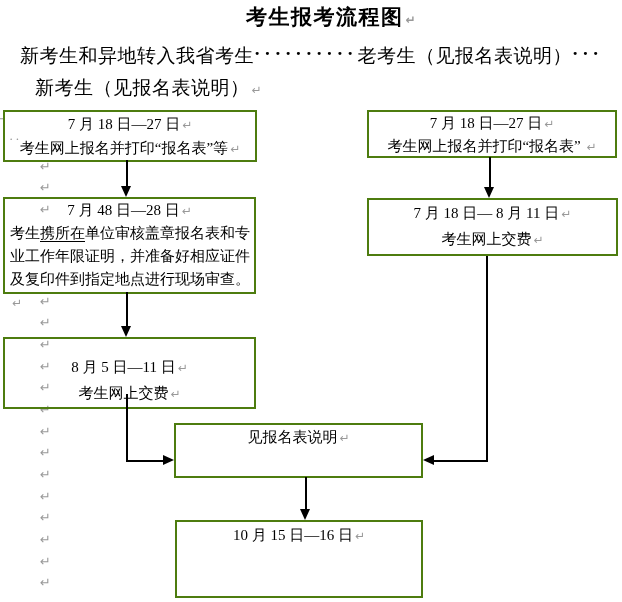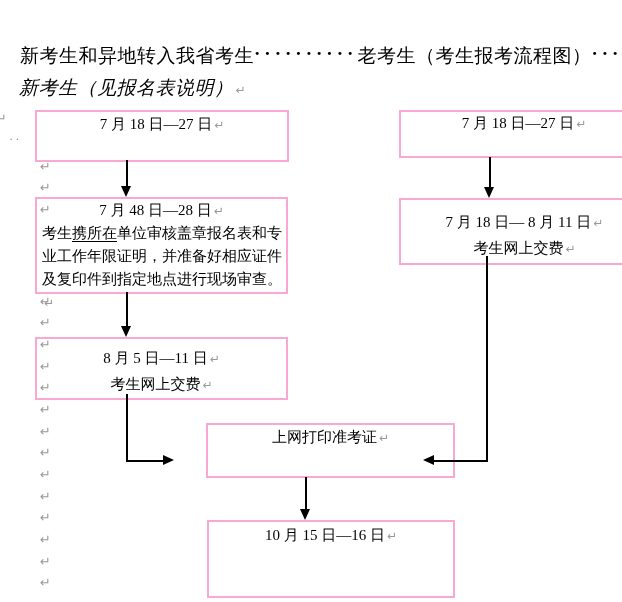"考生报考流程图 ↵" div.abs { html: none -> <div><span>考生报考流程图</span><span>↵</span></div> }
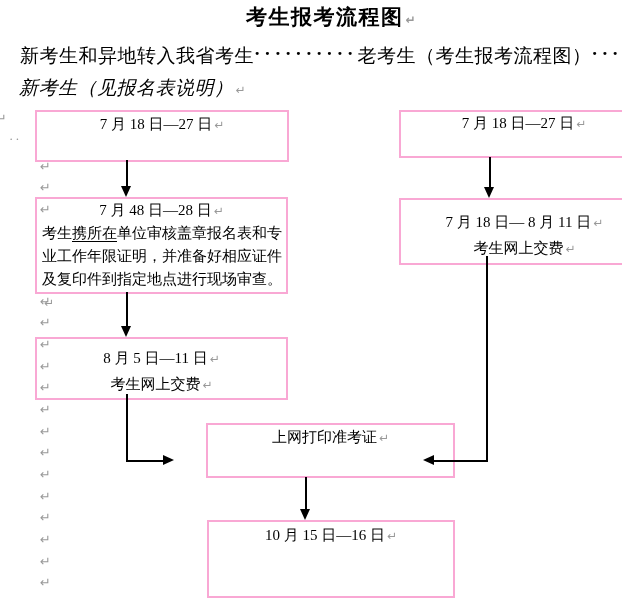"老考生（考生报考流程图）" span { text: 考生报考流程图 -> 见报名表说明 }
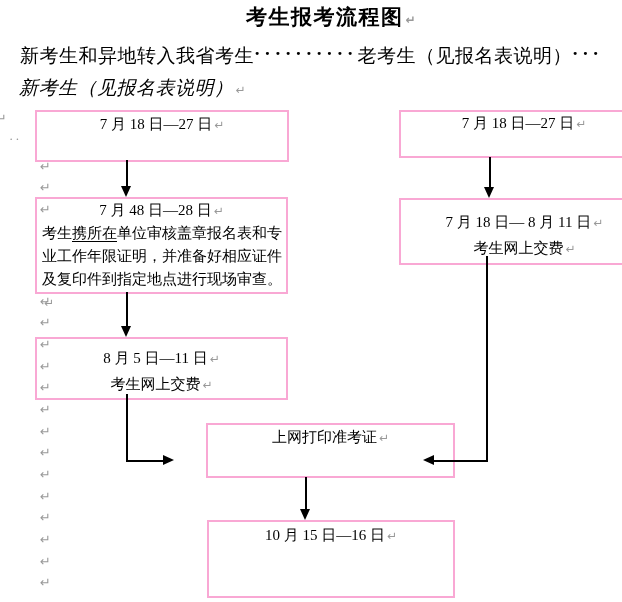"新考生（见报名表说明） ↵" #hline2 { font-style: italic -> none; left: 19px -> 35px }
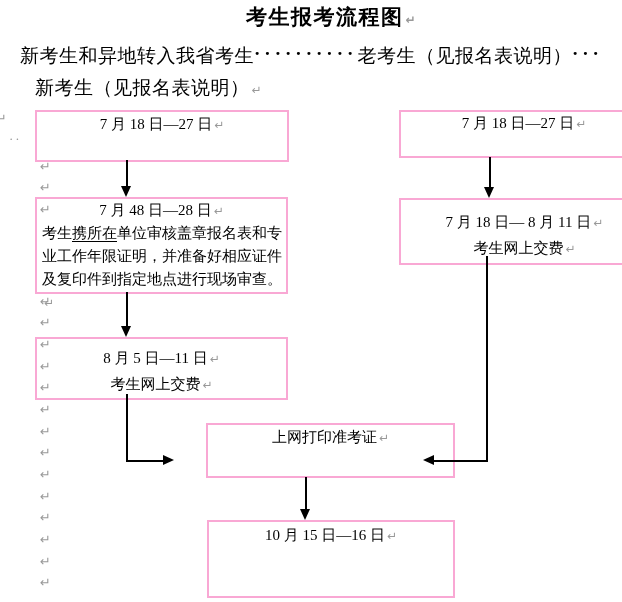"7 月 18 日—27 日" .box { border: 2px solid #f9a8d4 -> 2px solid #4d7c0f; margin-left: 32px -> none }
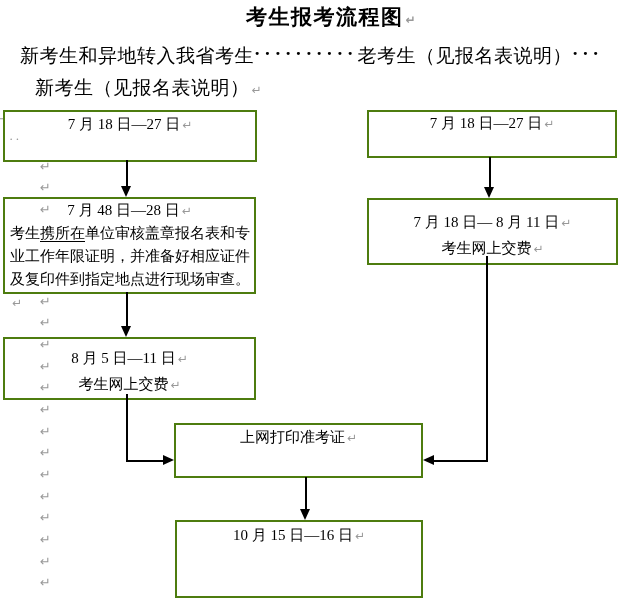"考生网上报名并打印“报名表”等 ↵" div { html: none -> <div><span>考生网上报名并打印“报名表”等</span><span>↵</span></div> }
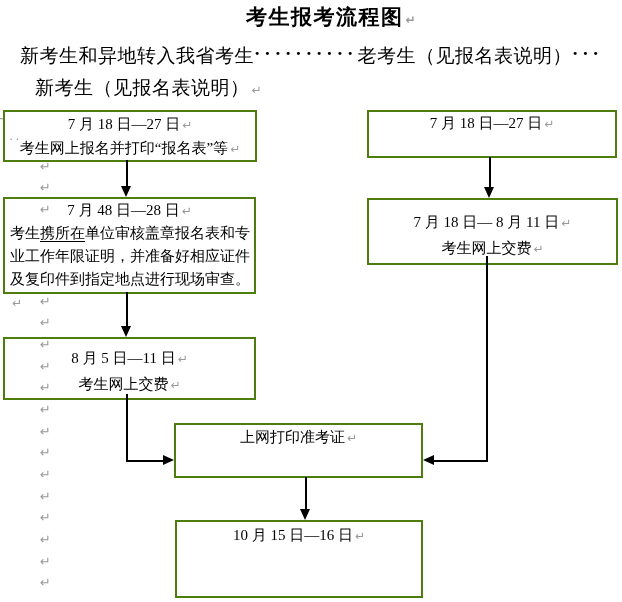"考生网上报名并打印“报名表” ↵" div { html: none -> <div><span>考生网上报名并打印“报名表”</span>&nbsp;<span>↵</span></div> }
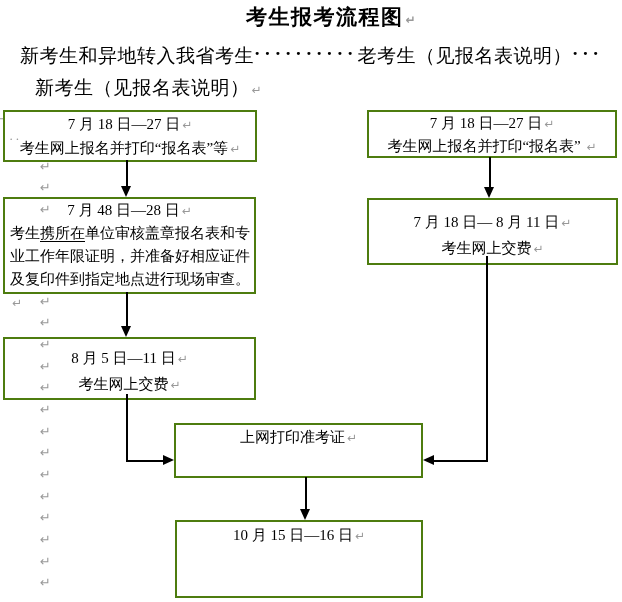"7 月 18 日— 8" #box-r2 { padding-top: 10px -> 1px }
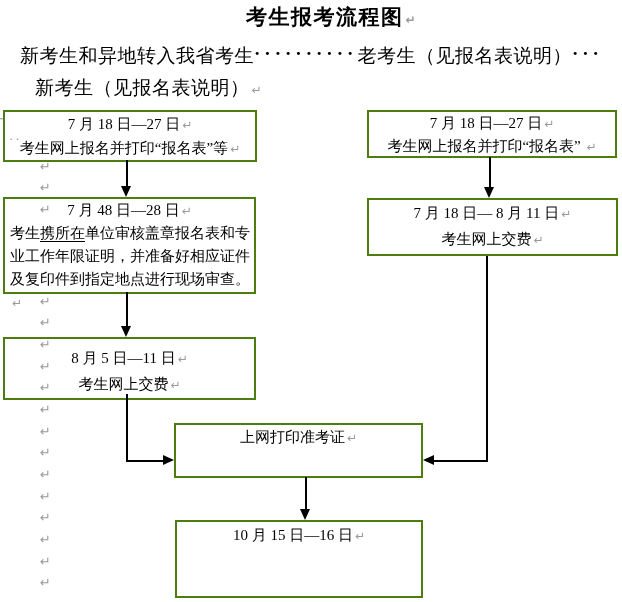"8 月 5 日—11 日" #box-l3 { padding-top: 7px -> 16px }
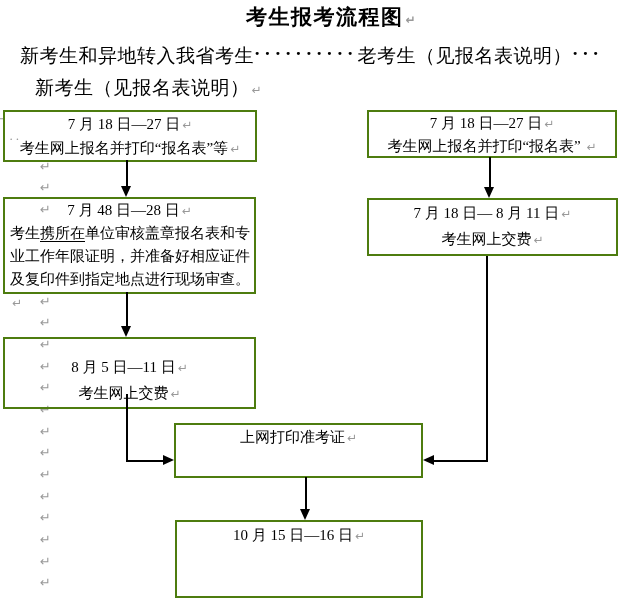"上网打印准考证" span { text: 上网打印准考证 -> 见报名表说明 }
